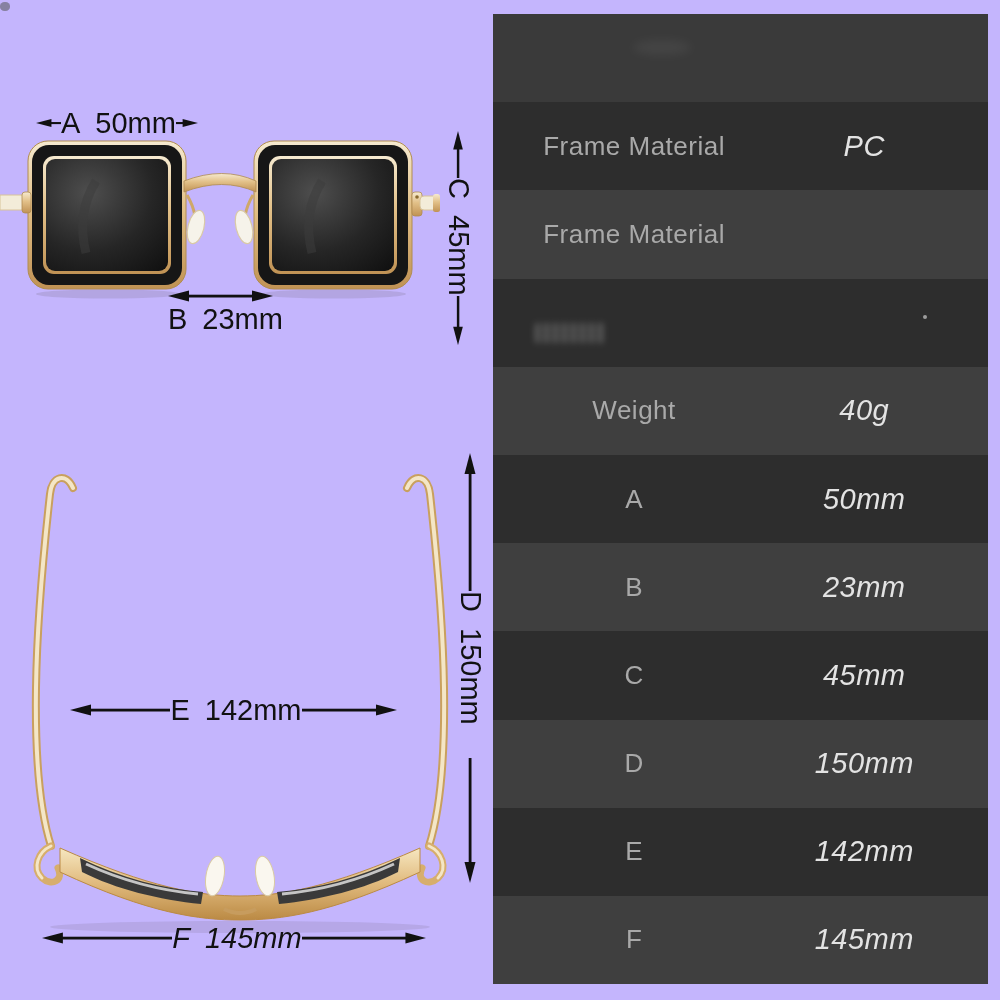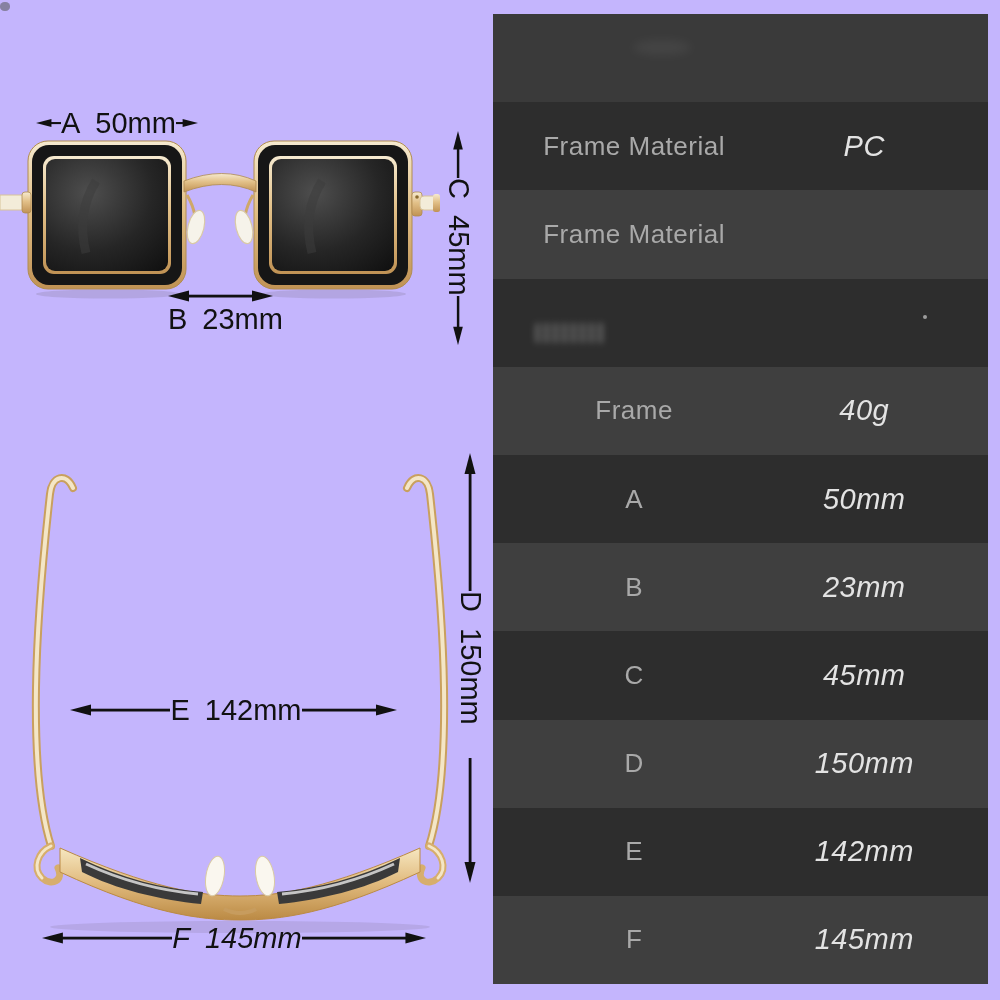"Frame" div.spec-label { text: Frame -> Weight }
